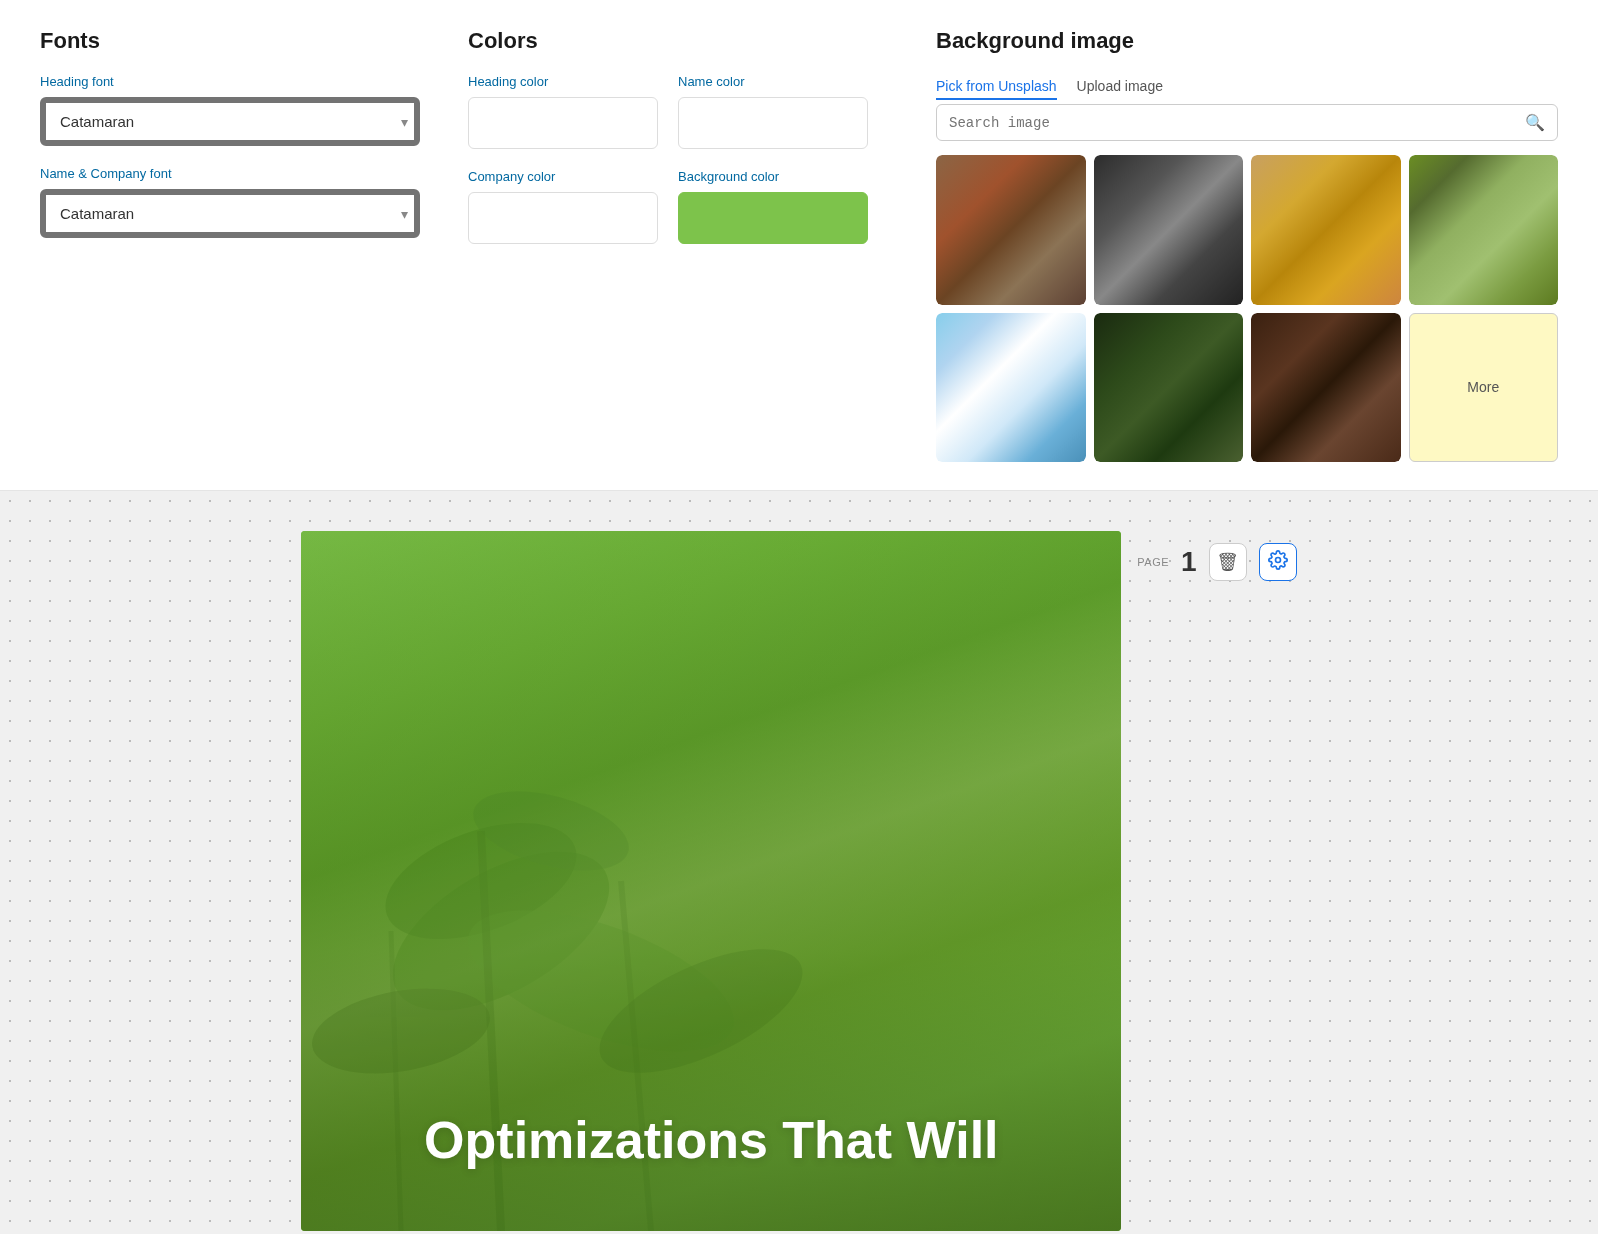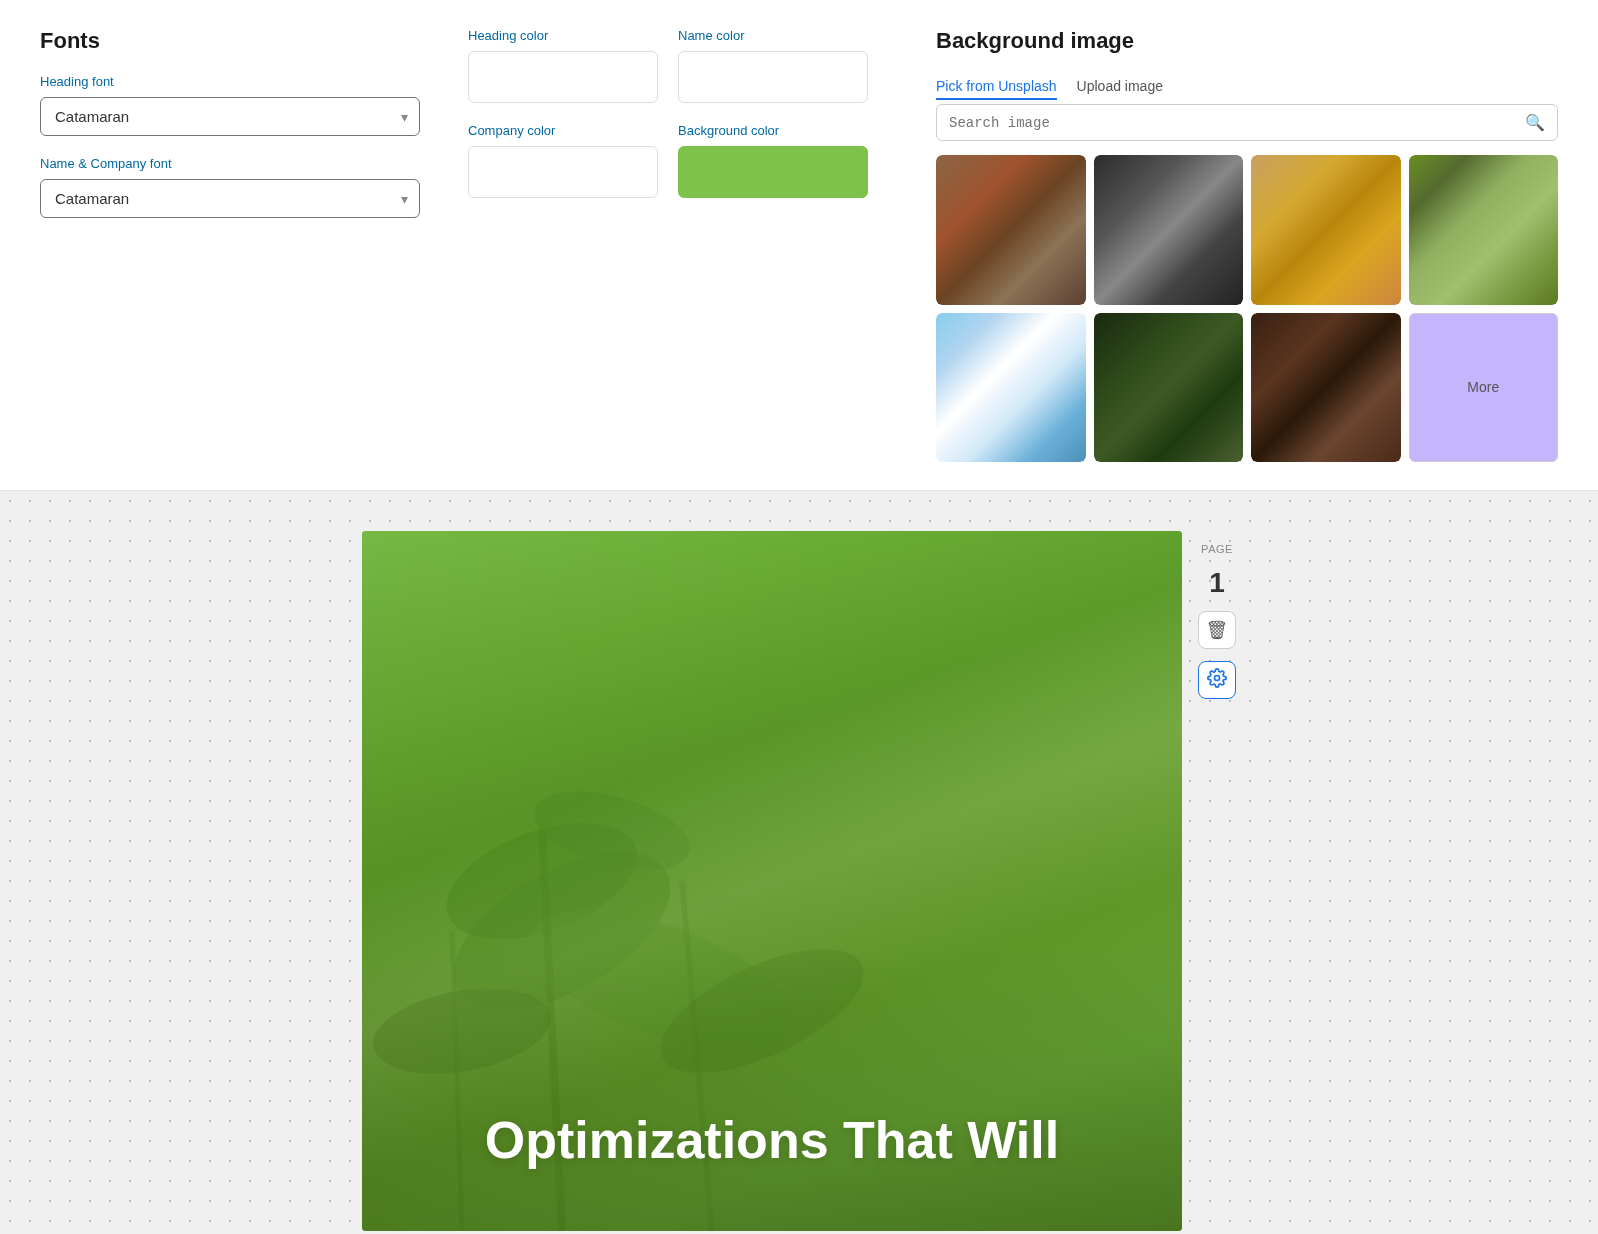"Colors" h2.section-title { html: none -> <h2>Colors</h2> }
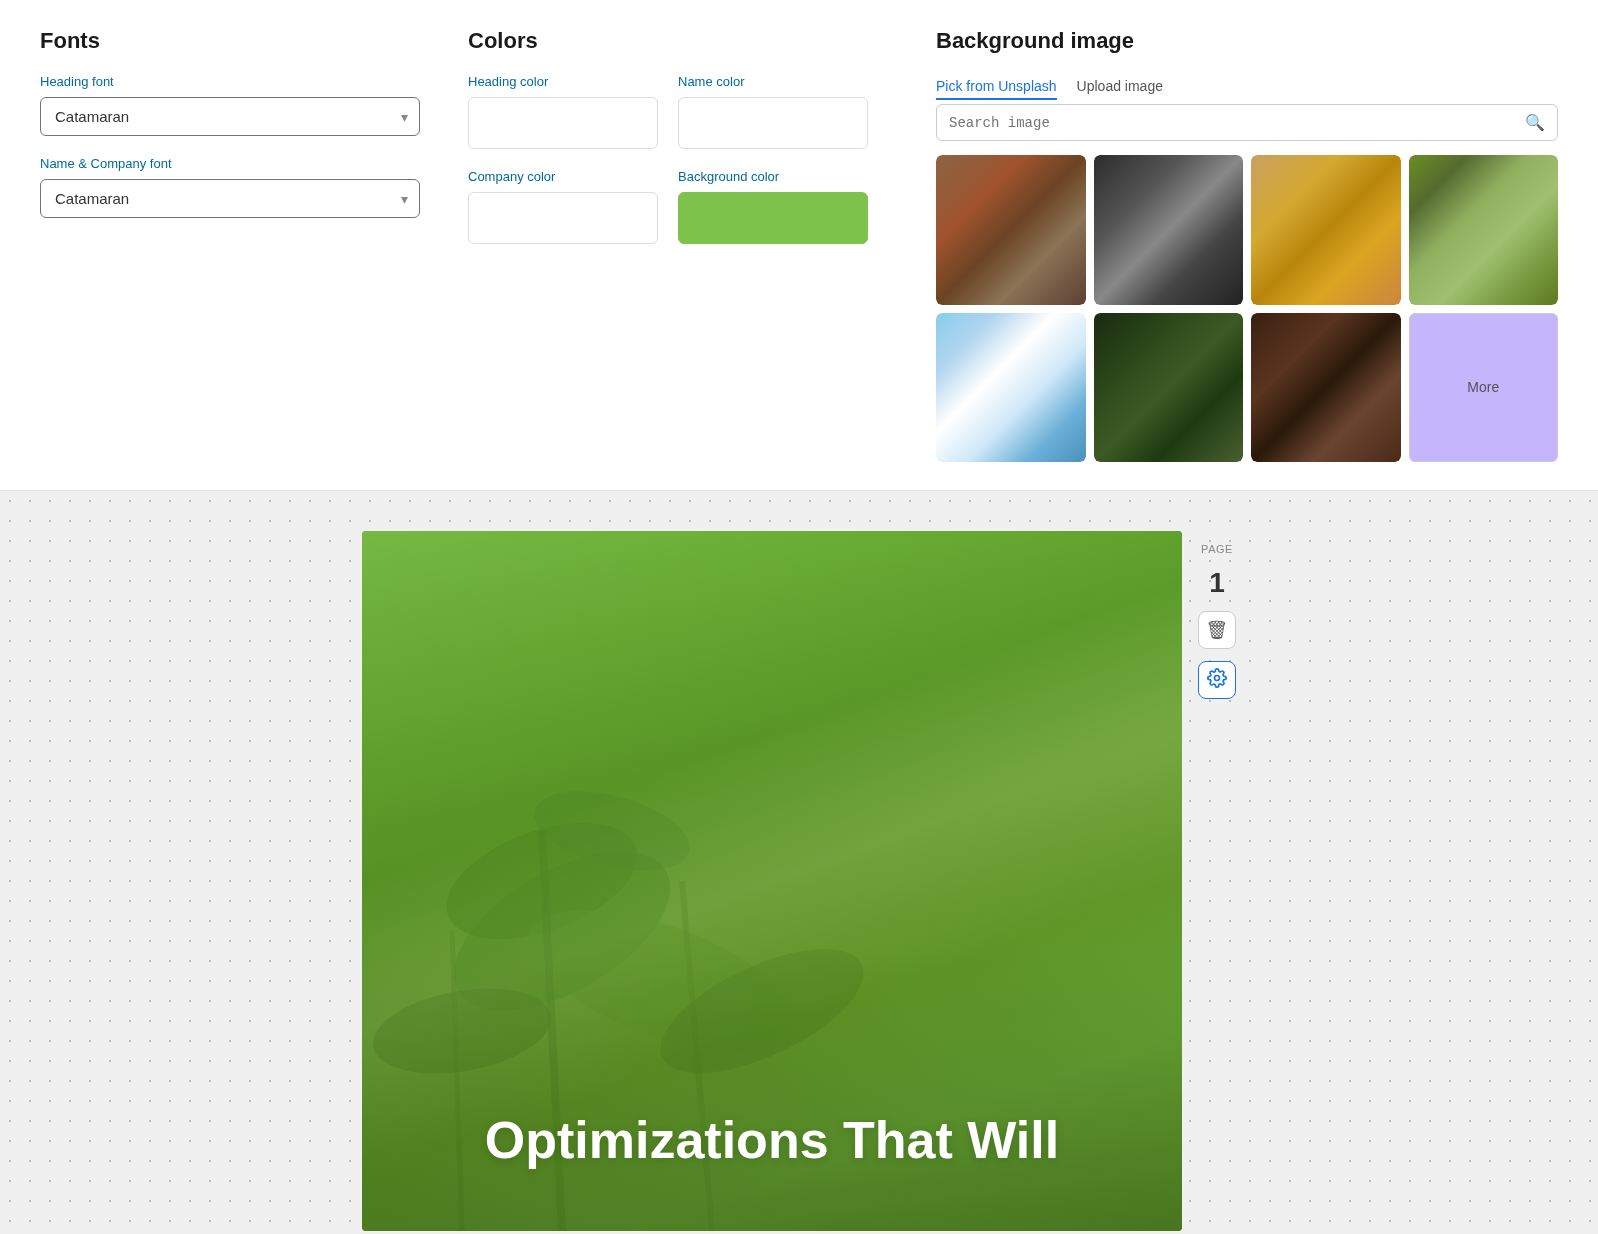"Catamaran" .font-select { border: 1px solid #737373 -> 6px solid #737373 }
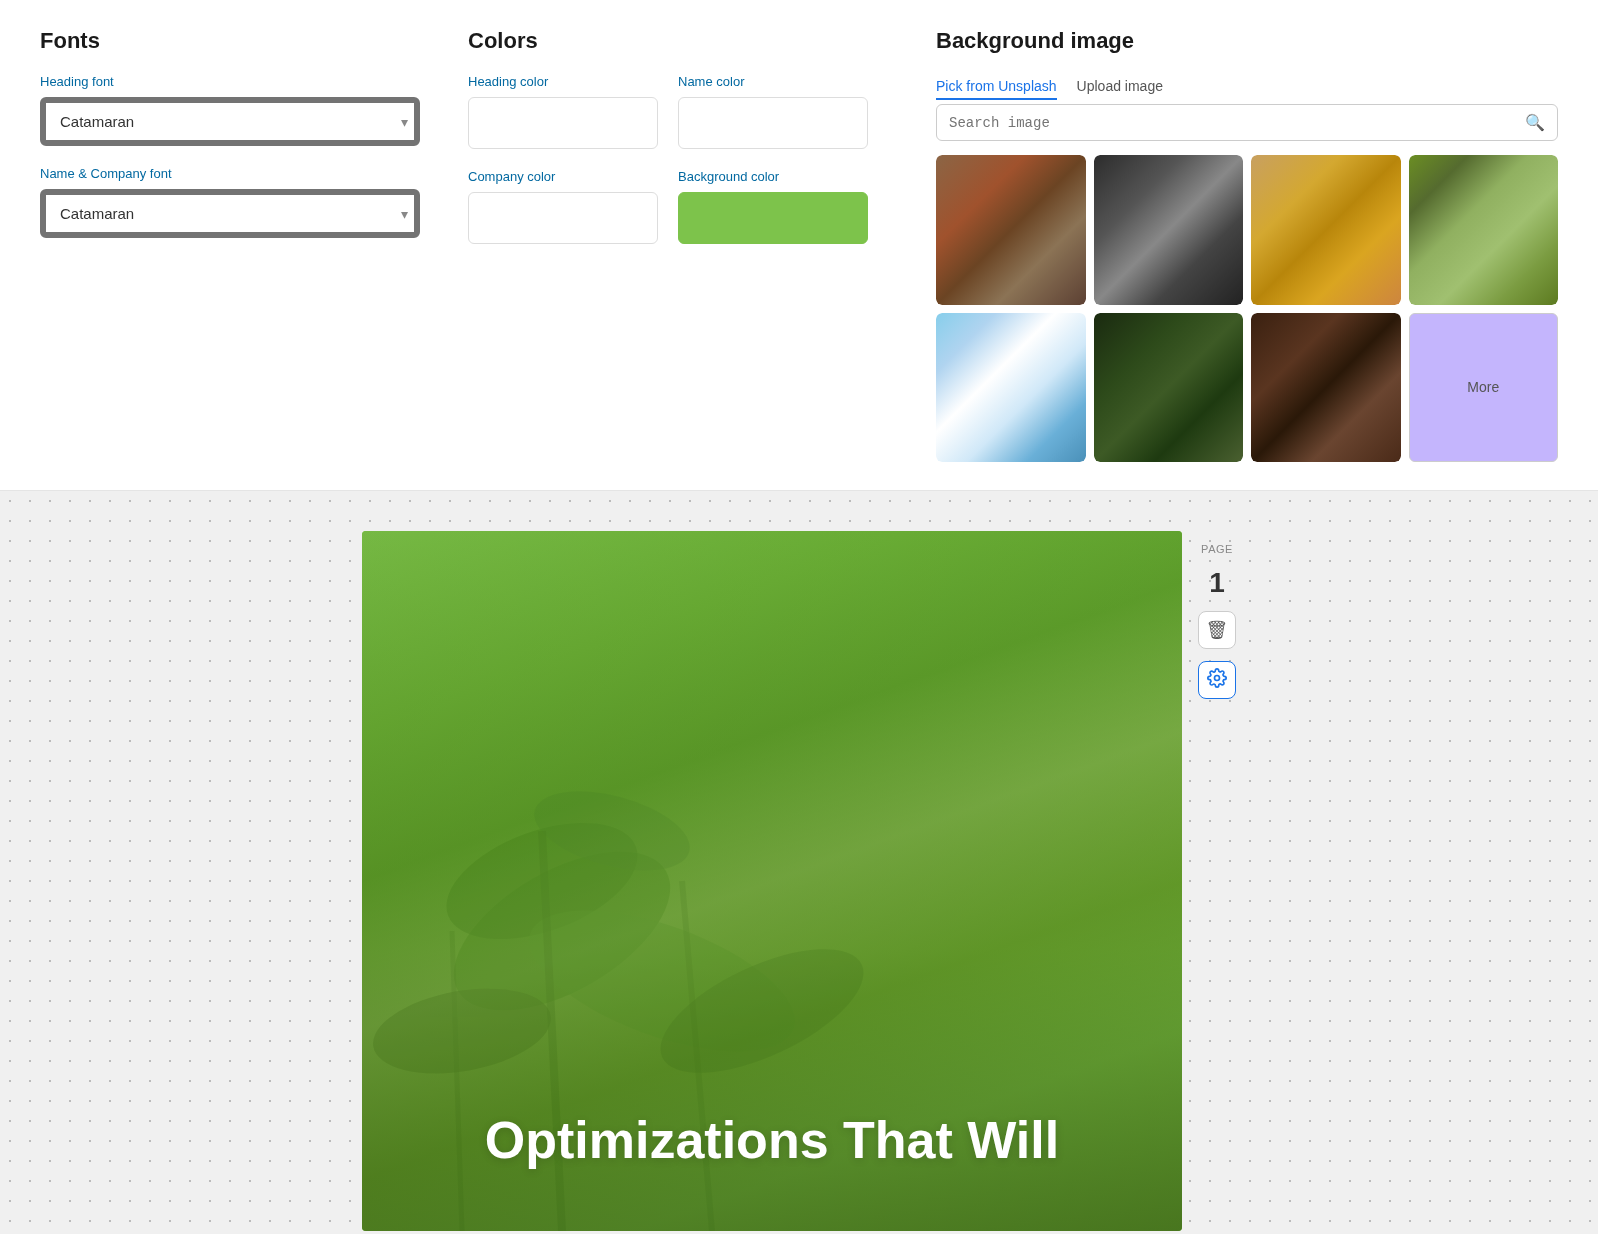"More" .more-btn { background: #c4b5fd -> #fef9c3 }
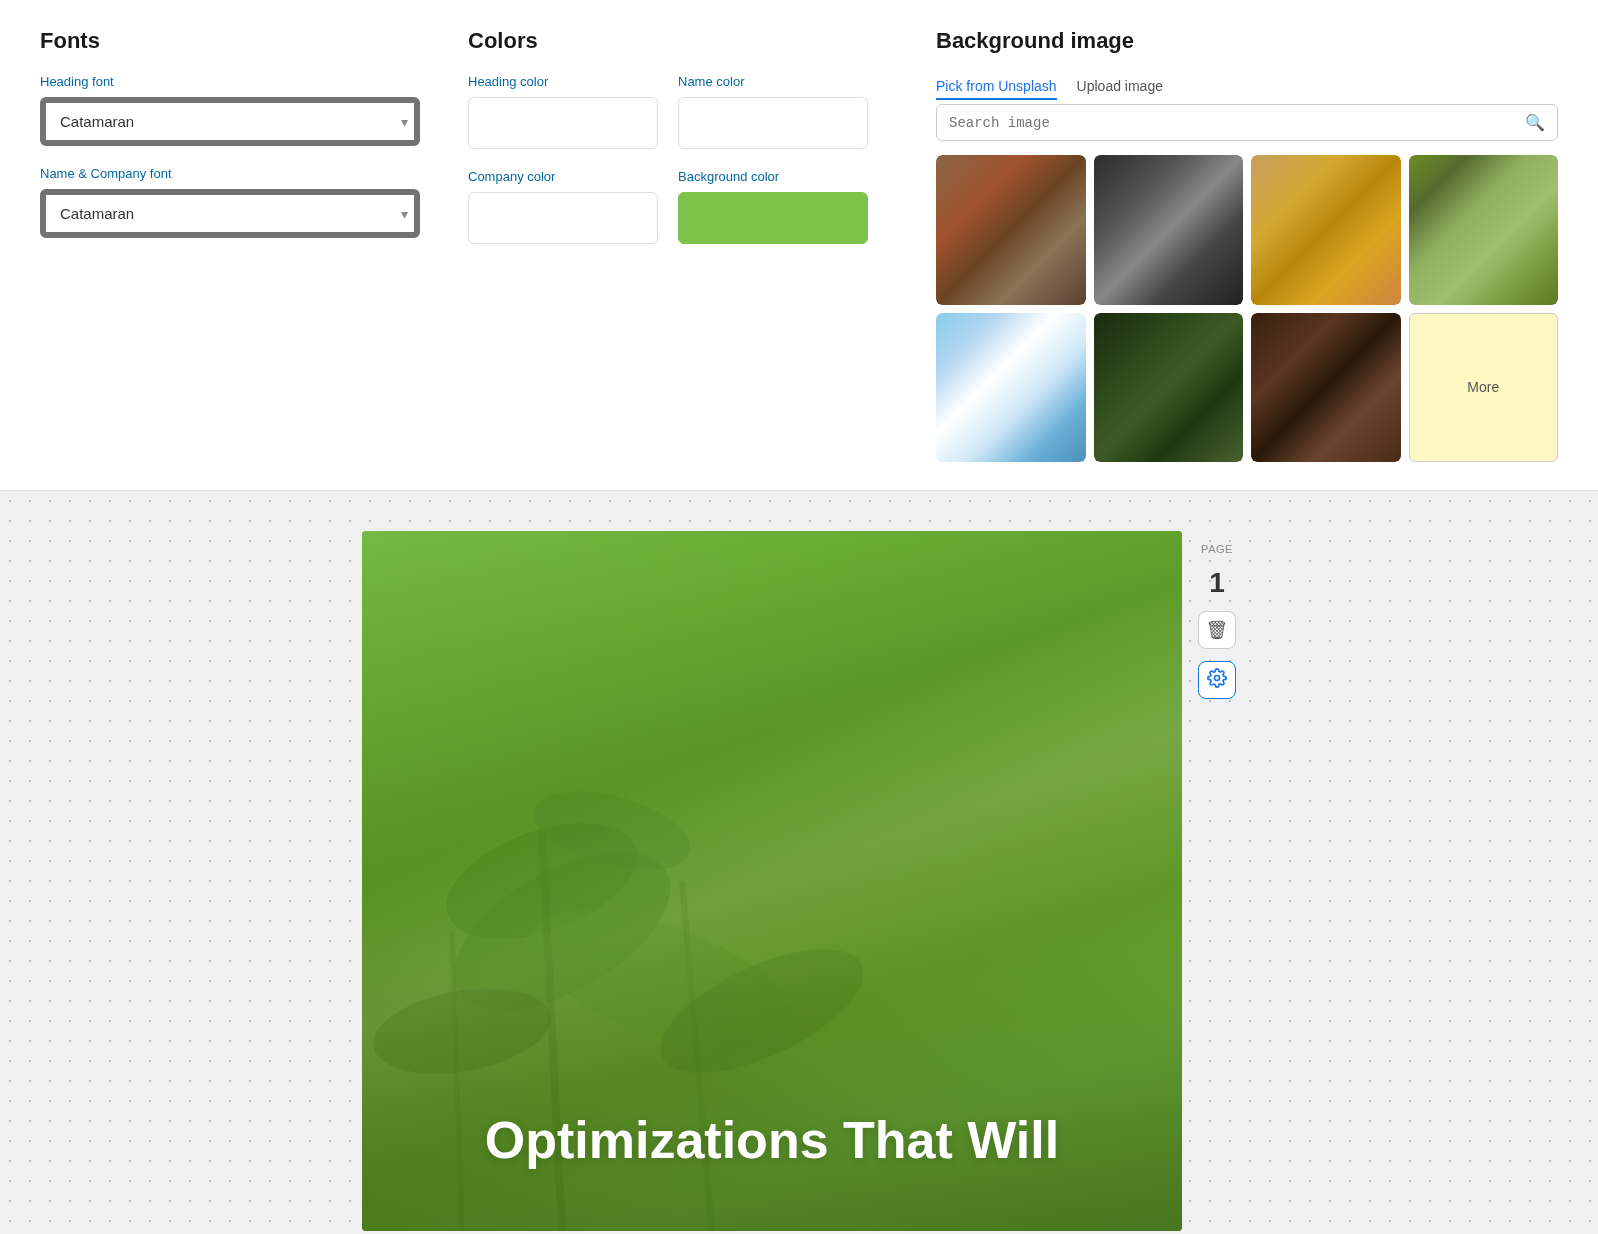"PAGE" .side-controls { flex-direction: column -> row }
